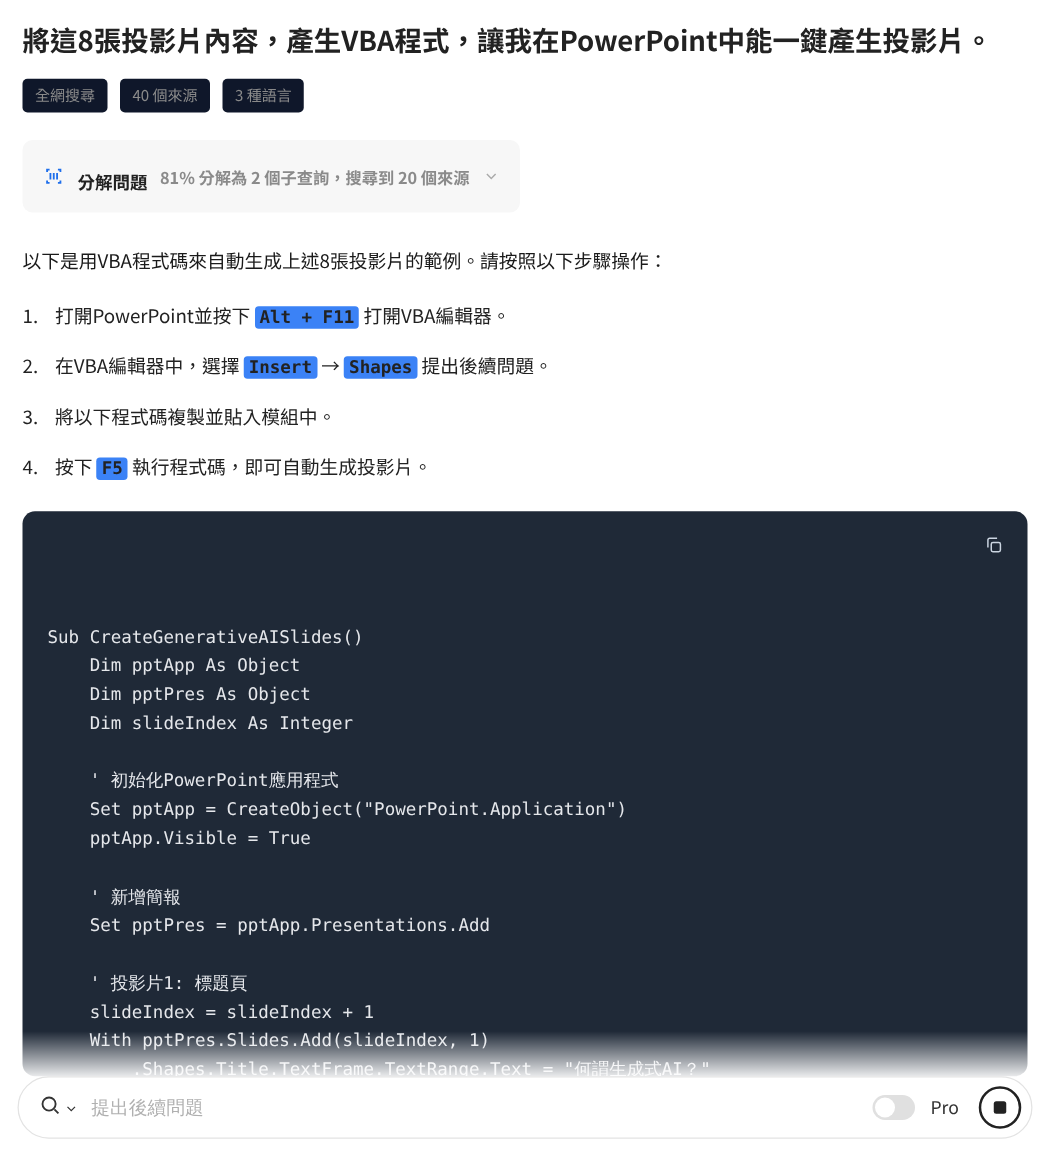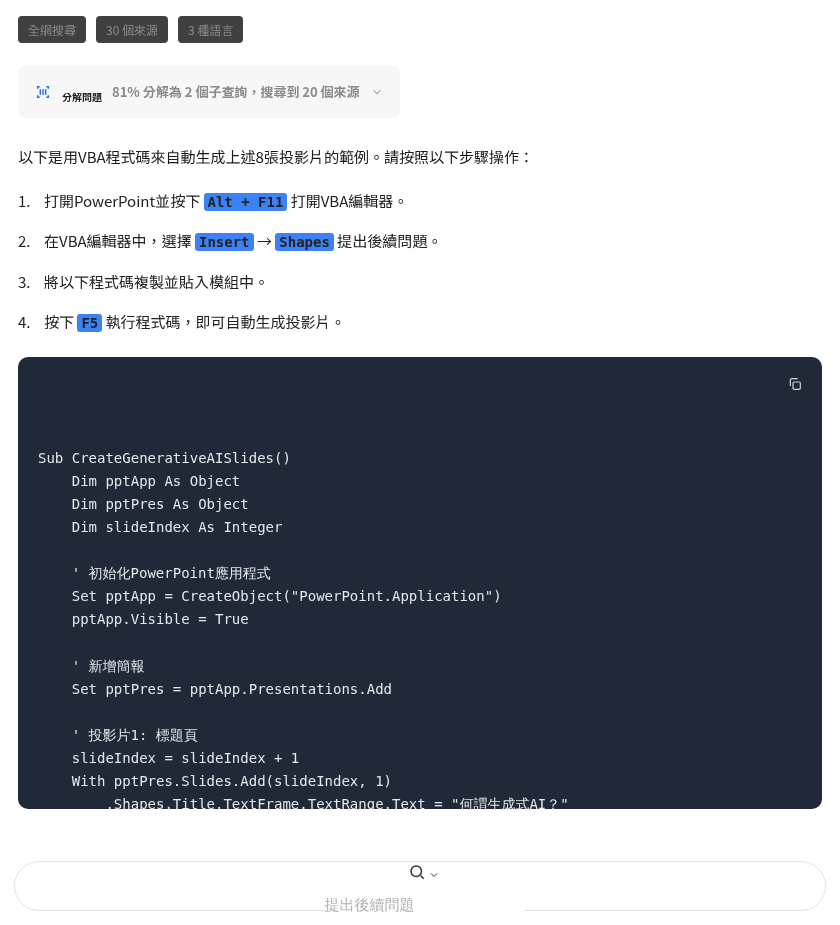"將這8張投影片內容，產生VBA程式，讓我在PowerPoint中能一鍵產生投影片" h1.title { html: none -> <h1>將這8張投影片內容，產生VBA程式，讓我在PowerPoint中能一鍵產生投影片。</h1> }
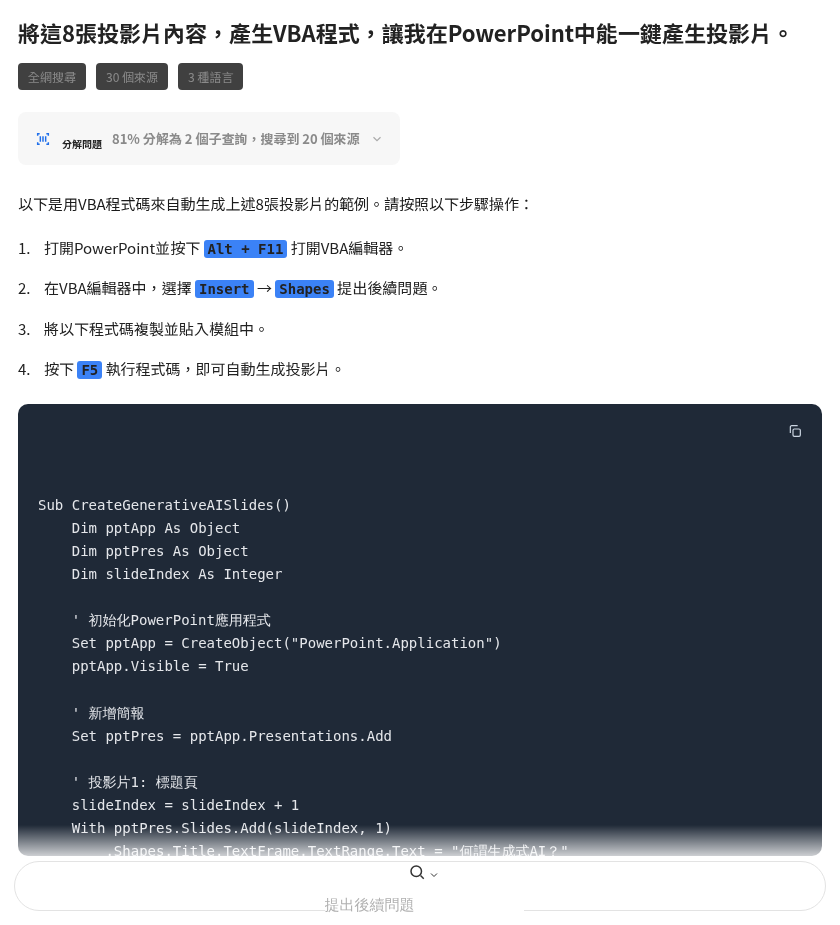"全網搜尋" .tag { background: #404040 -> #0f172a }
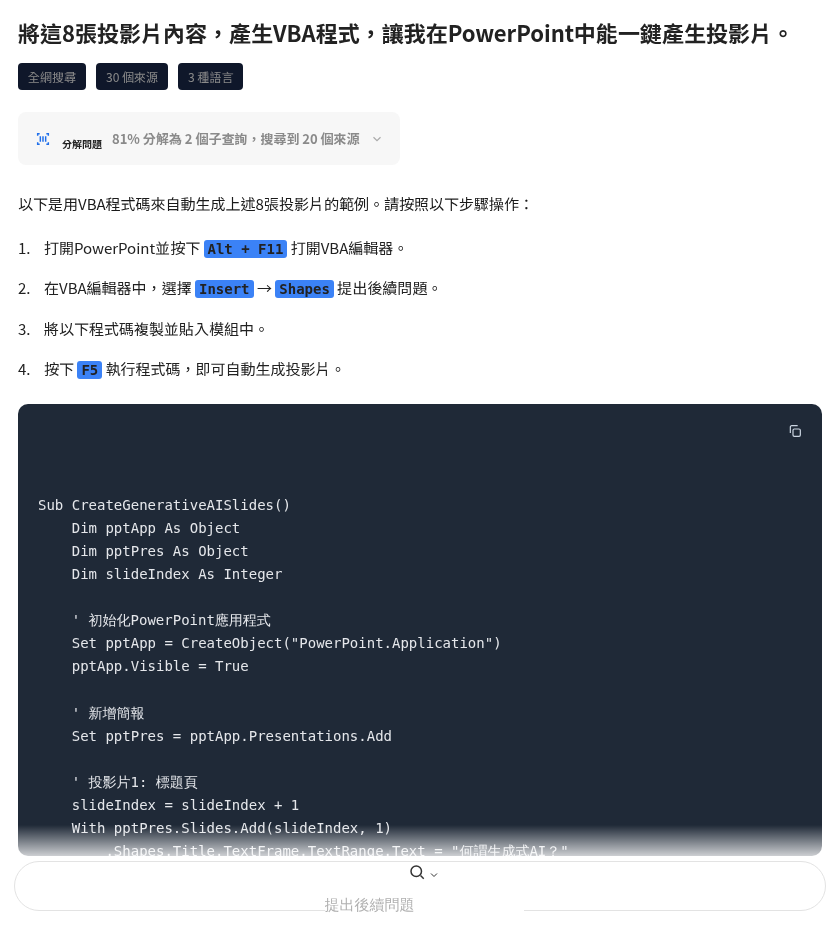"30 個來源" span.tag { text: 30 -> 40 }
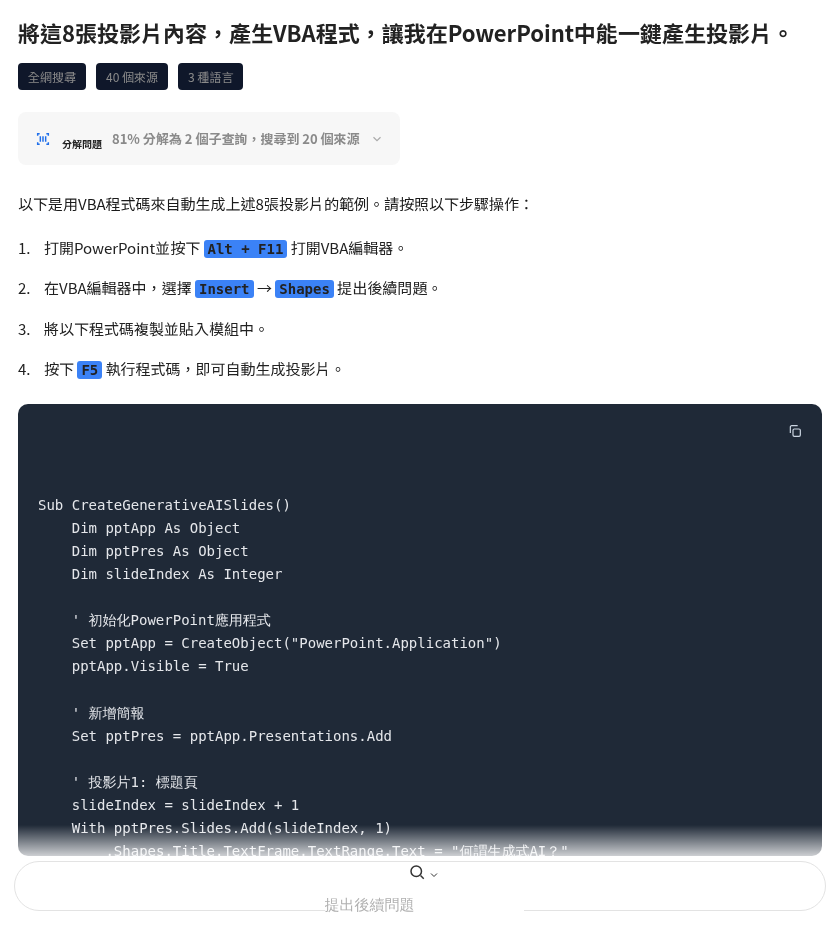"分解問題" .disclosure-label { font-size: 10px -> 14px }
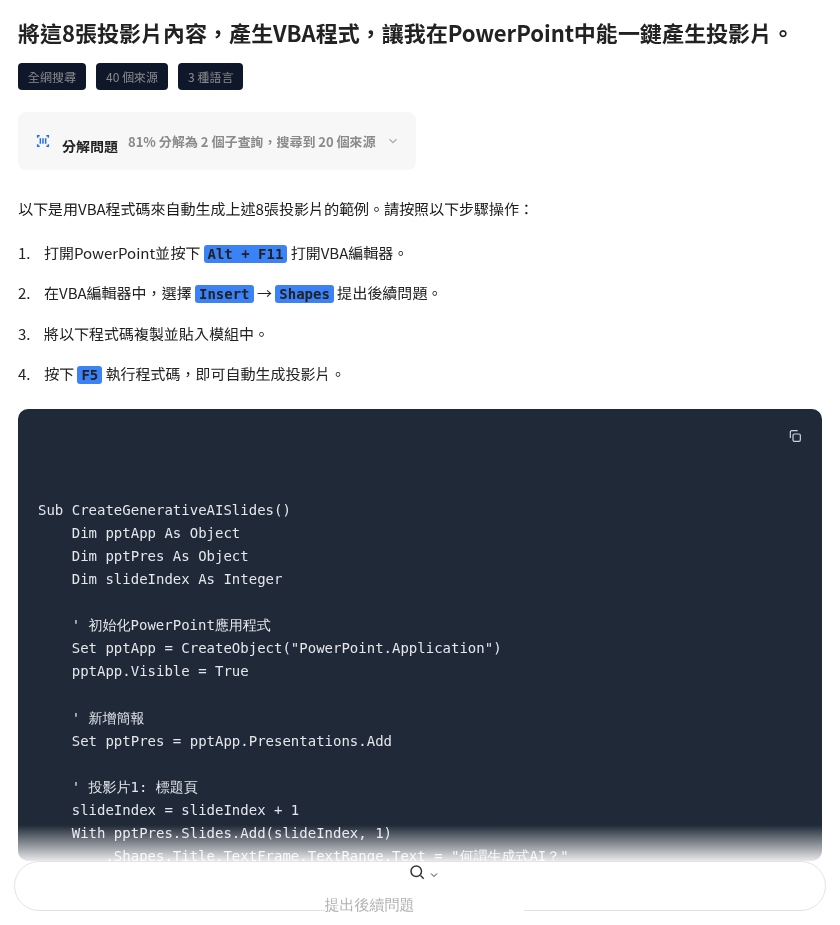"提出後續問題" .input-bar { flex-direction: column -> none }
